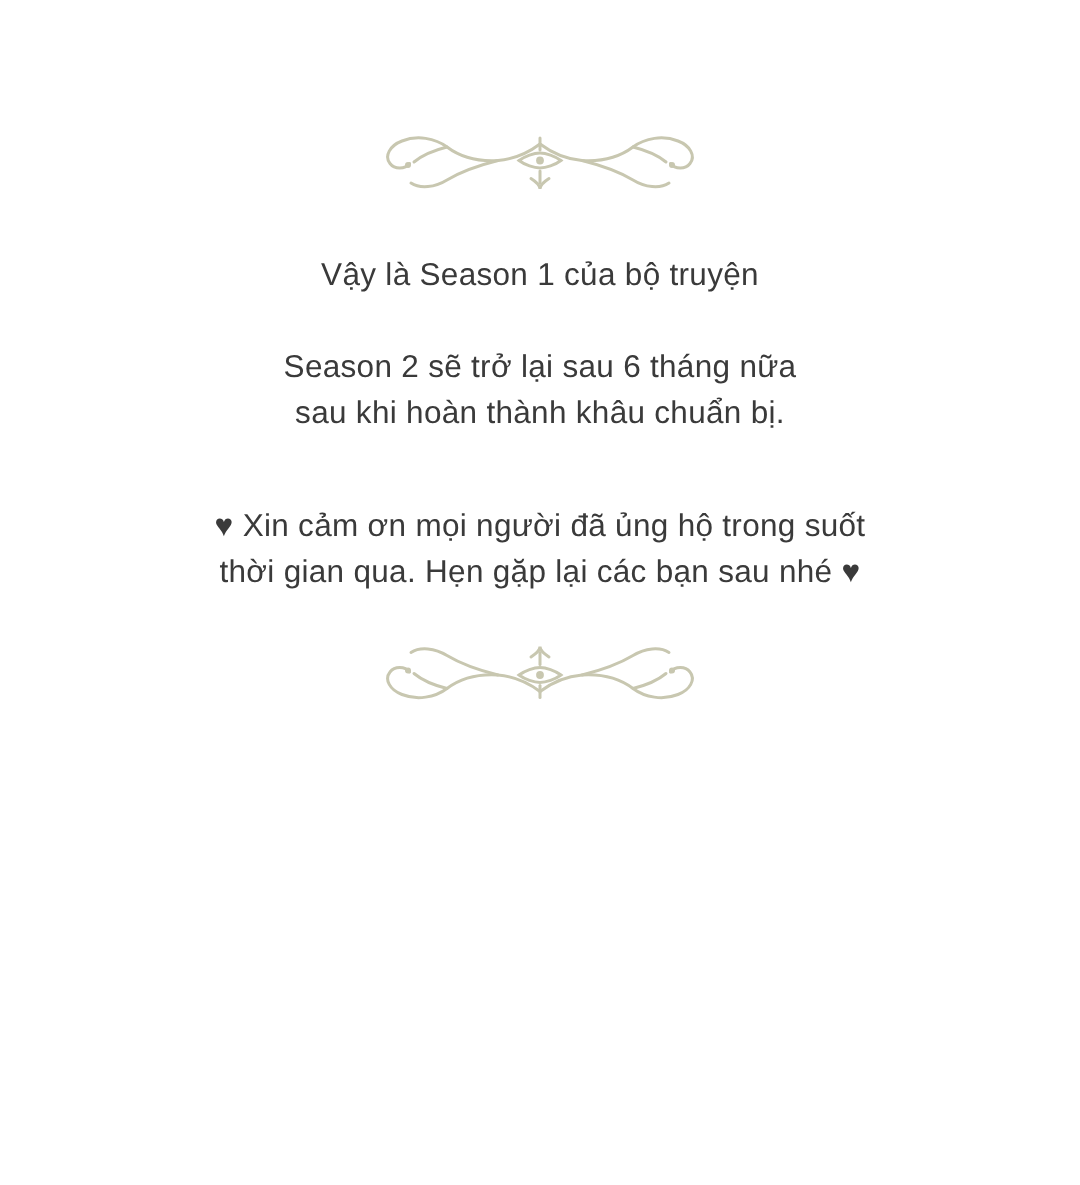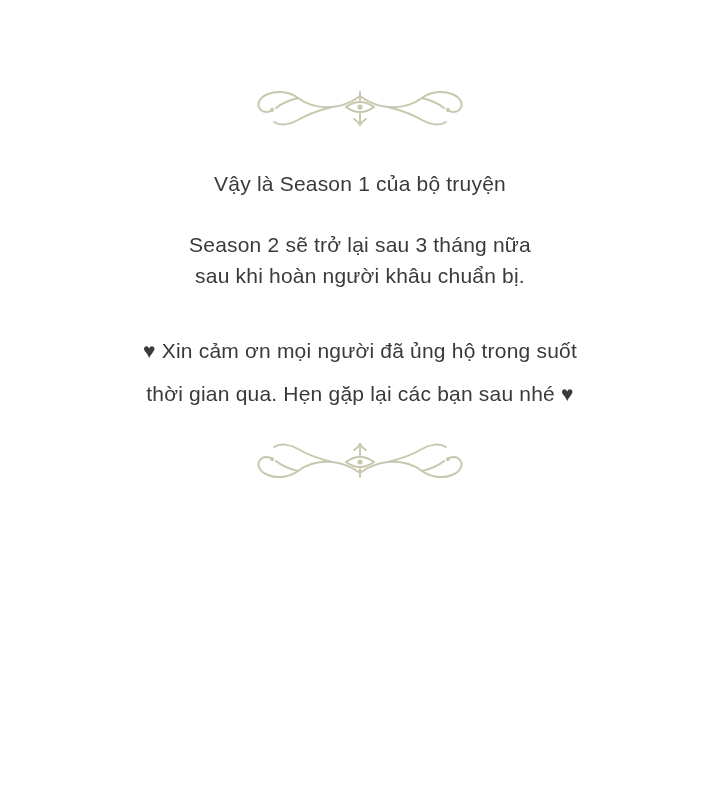"Season 2 sẽ trở lại" span.line { text: 3 -> 6 }
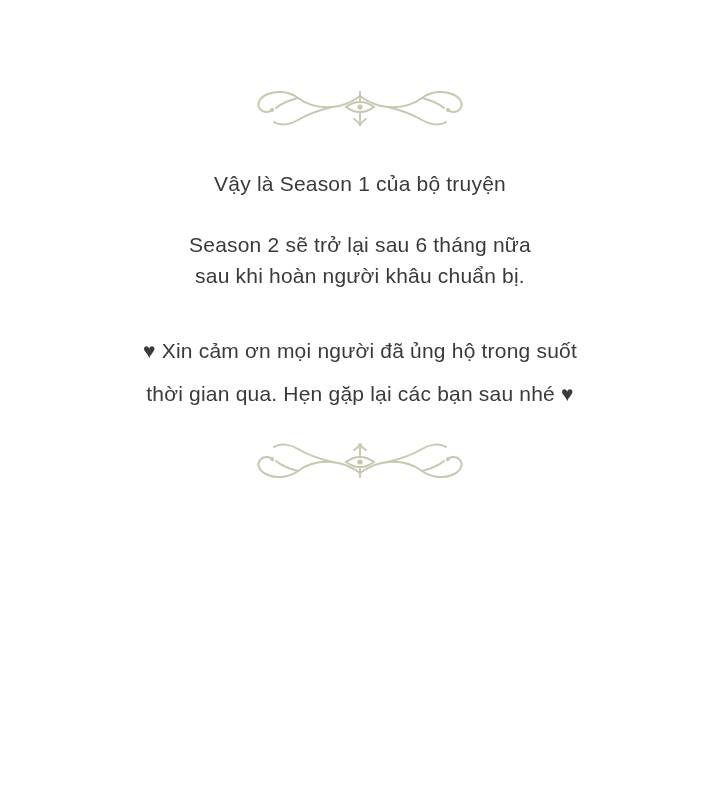"sau khi hoàn người khâu" span.line { text: người -> thành }
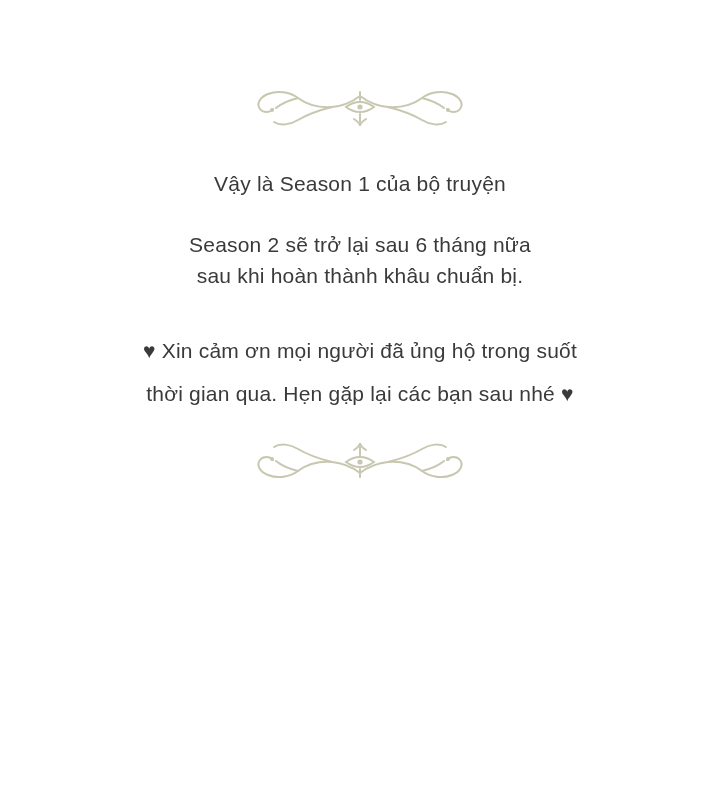"♥ Xin cảm ơn mọi" .heart { margin-top: 12px -> none }
